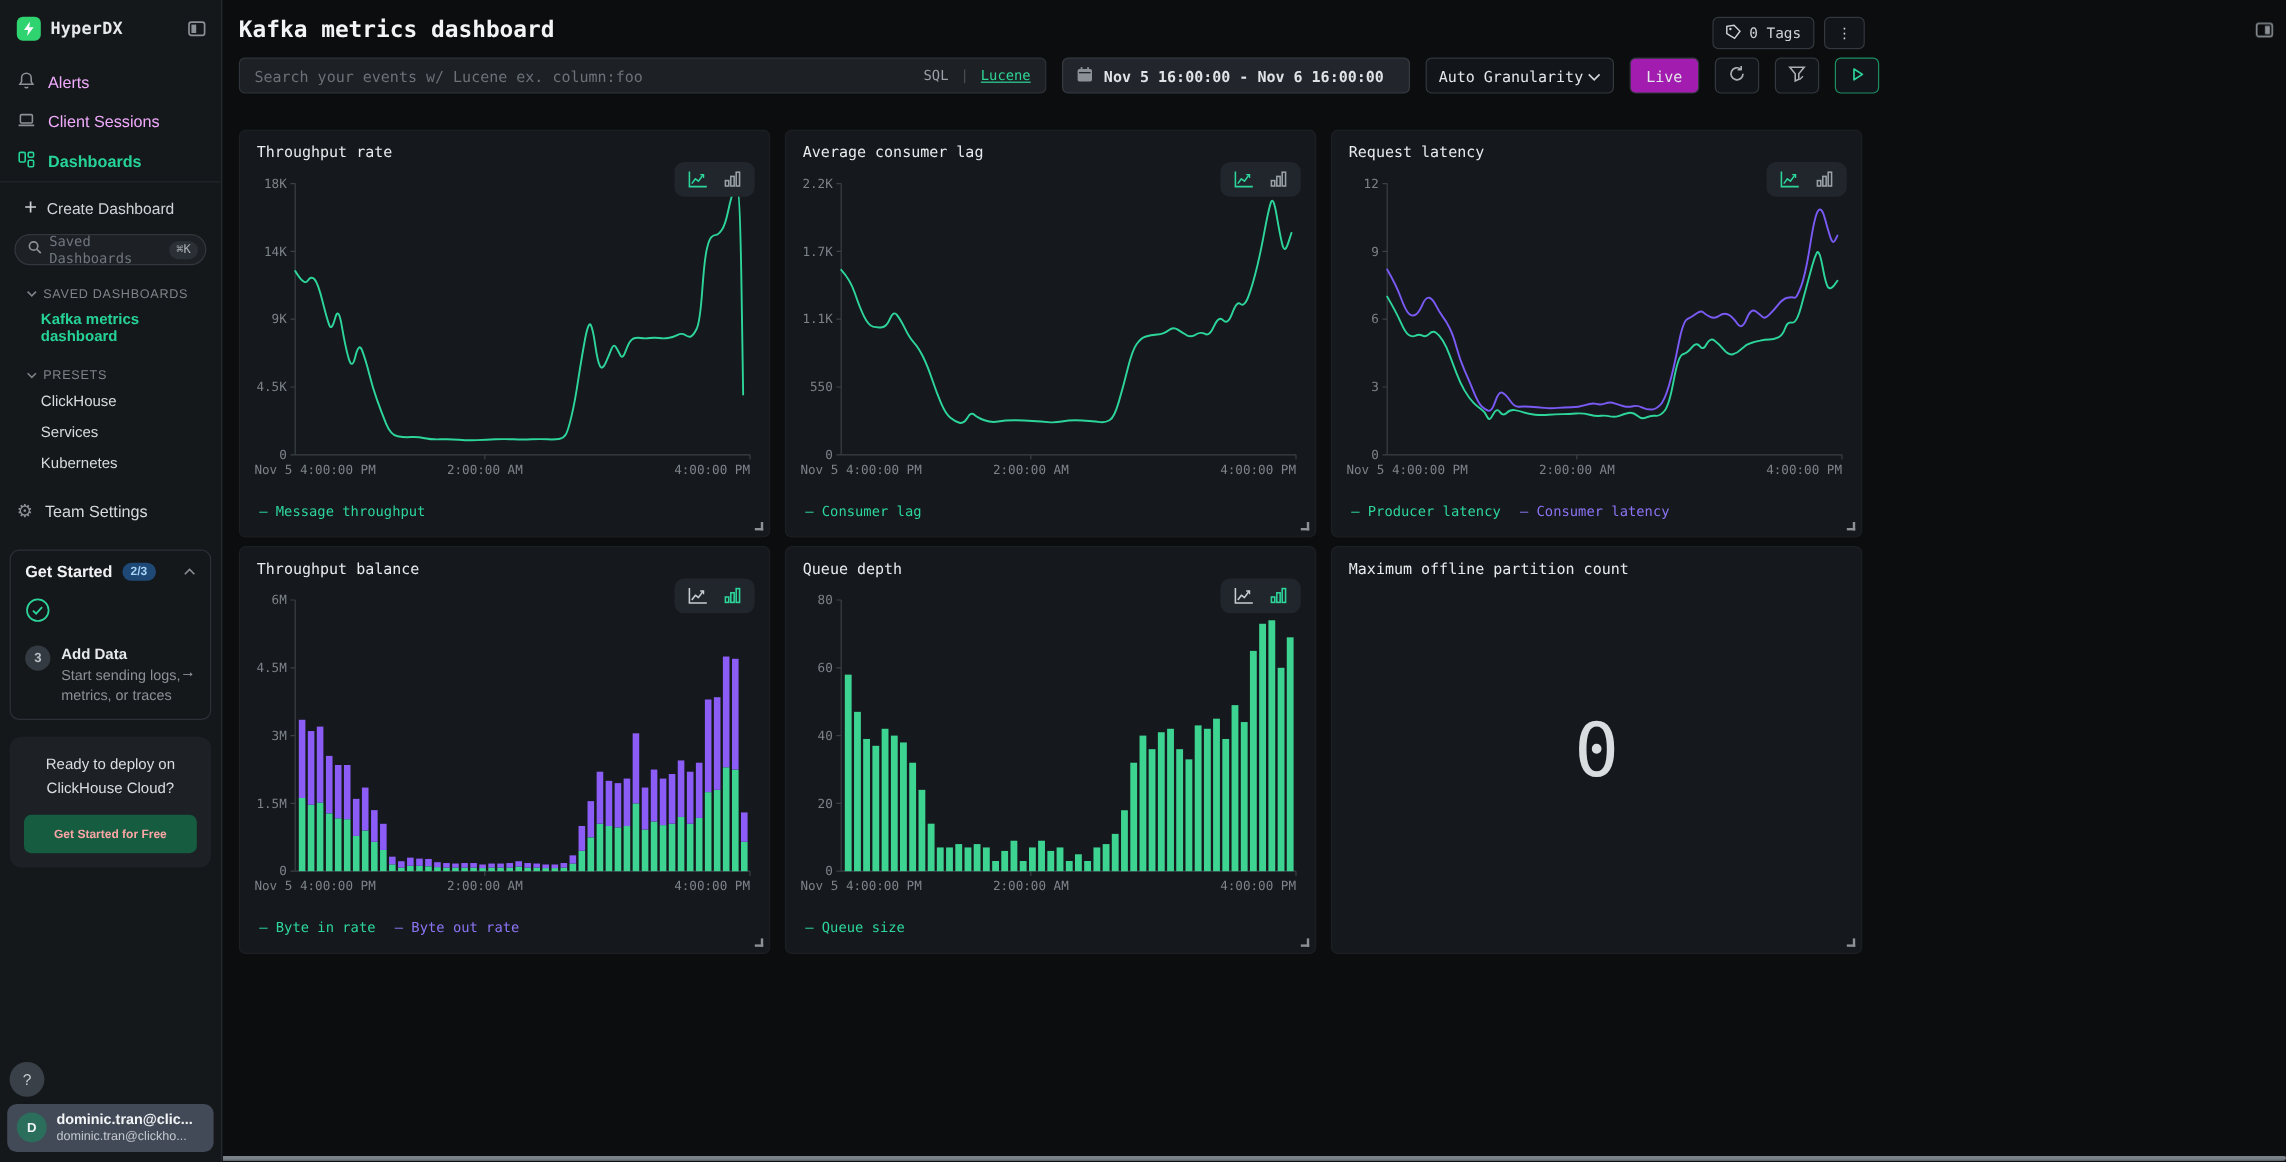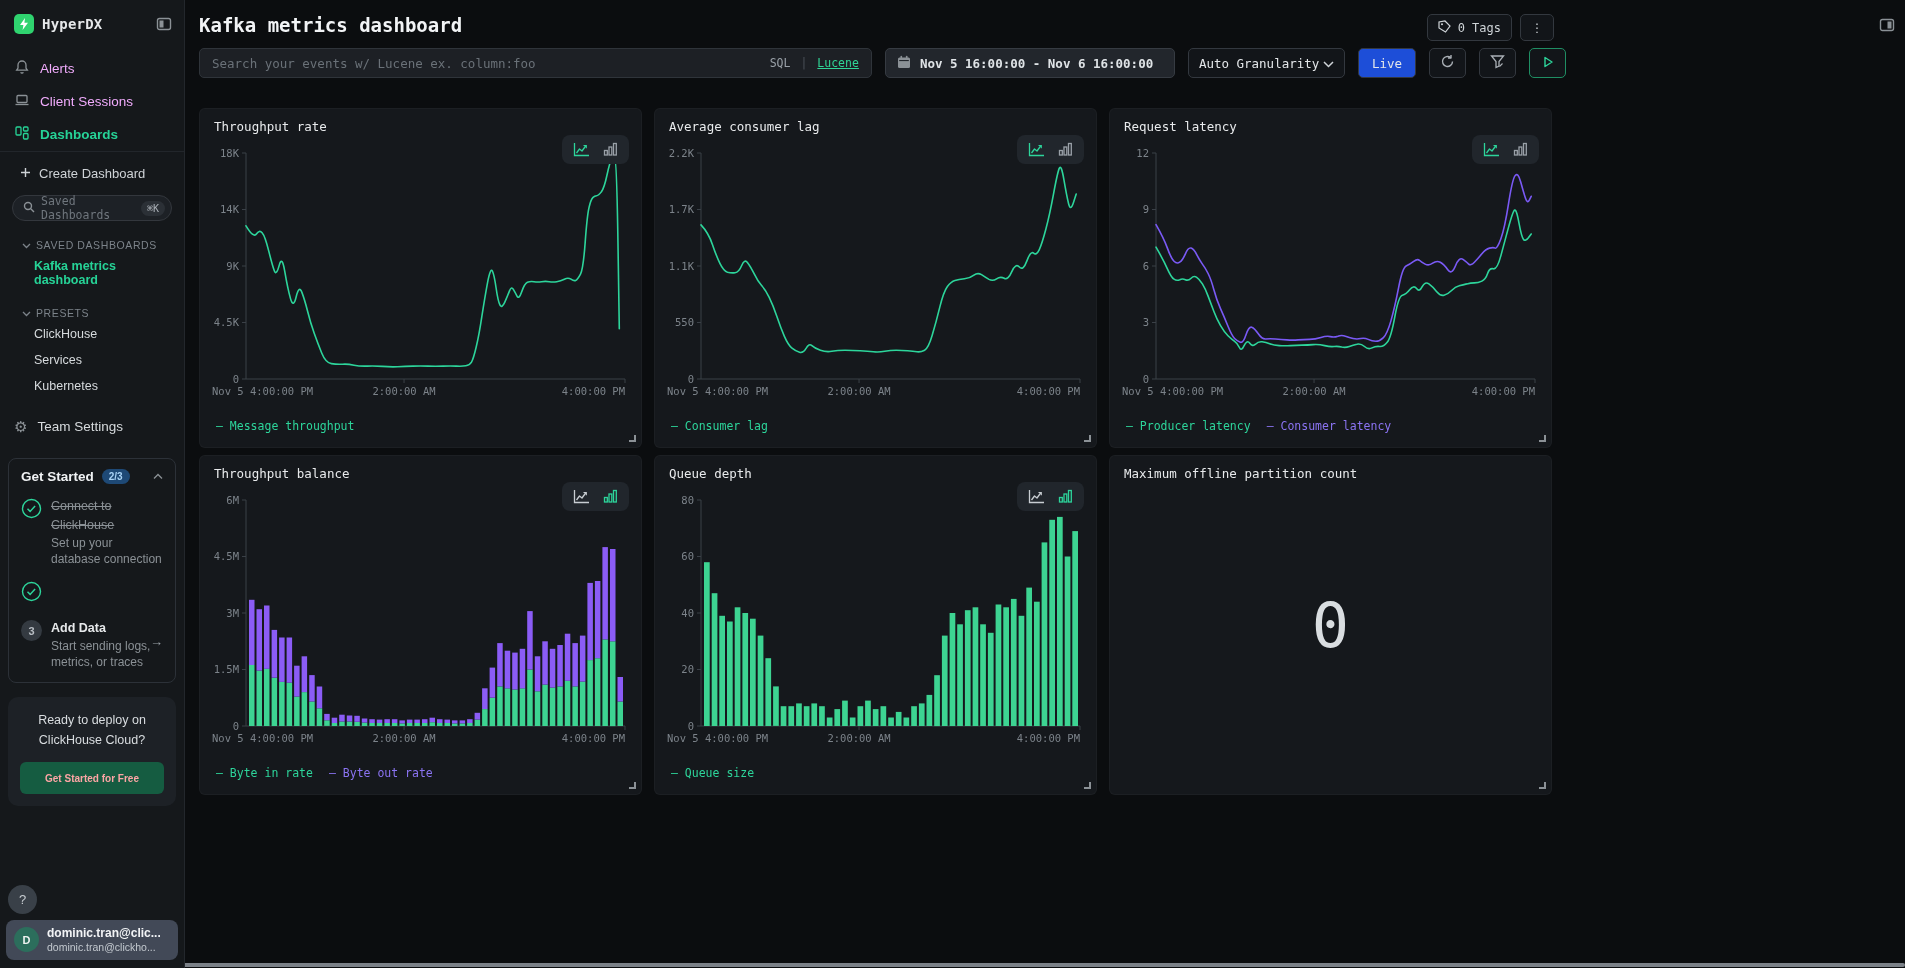"Live" .live-btn { background: #1d4ed8 -> #a21caf }
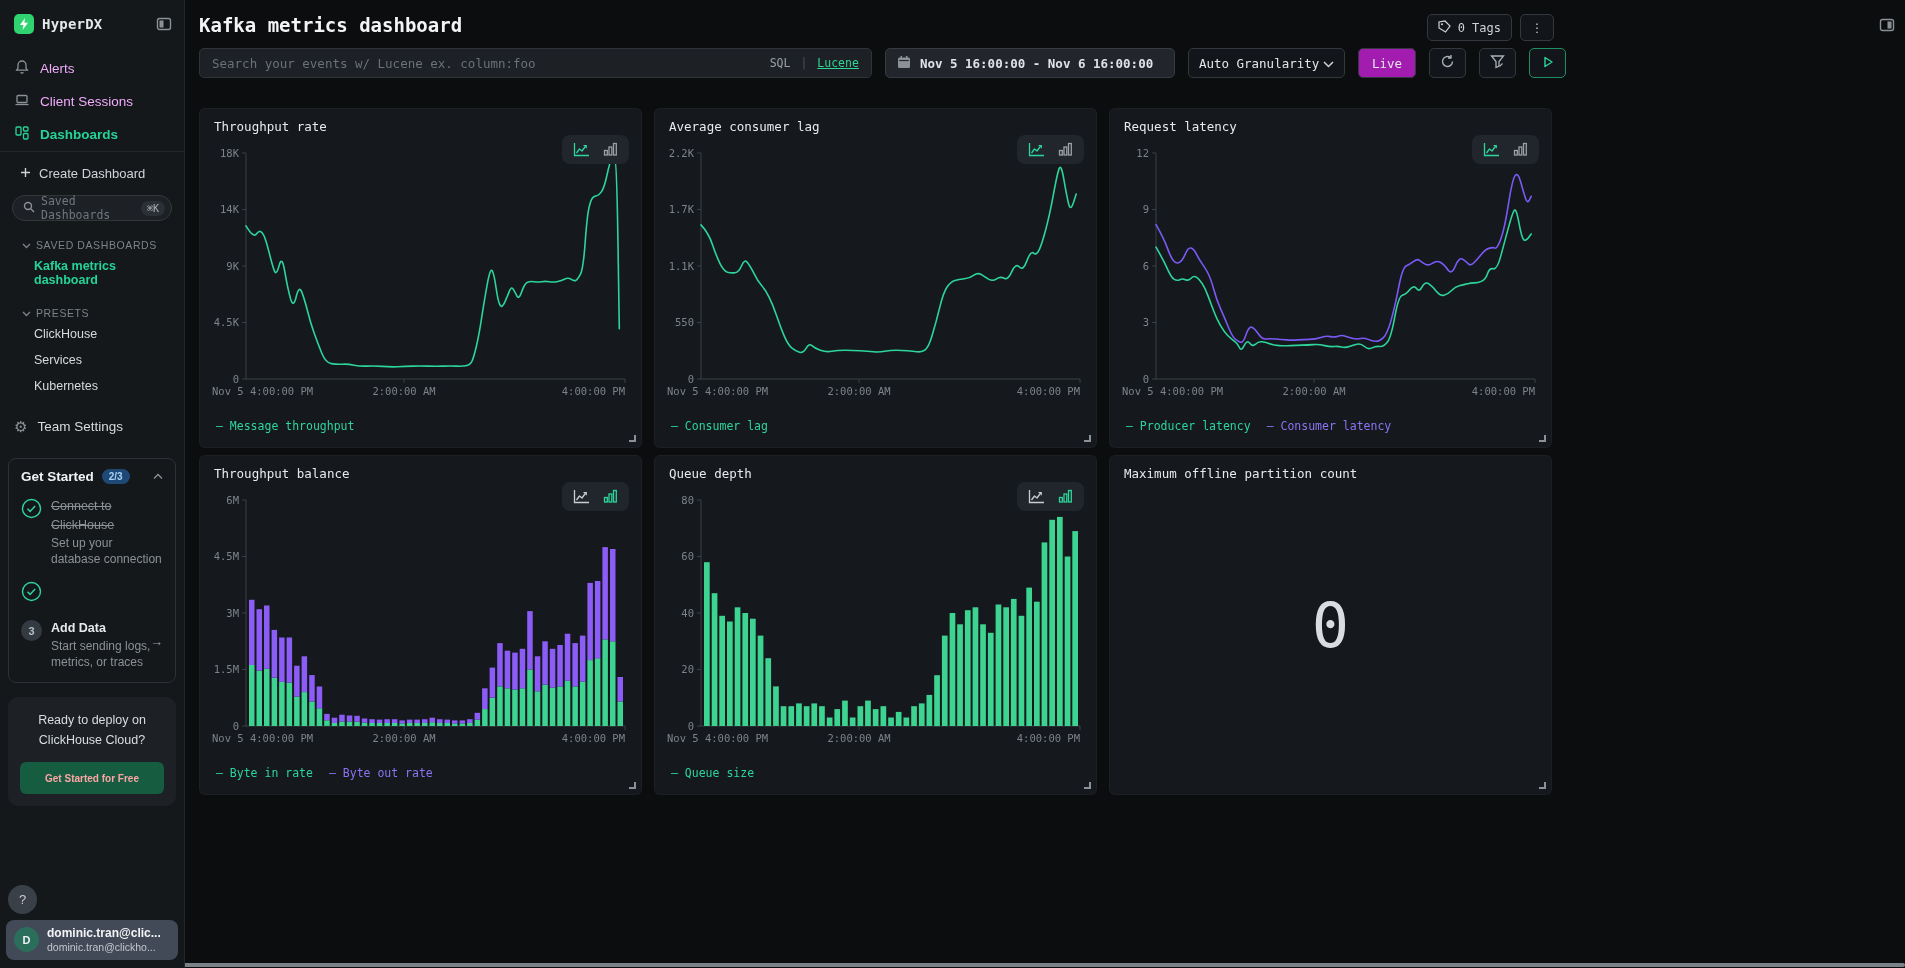"Connect to ClickHouse" div.gs-step { html: <div> <span><svg> <circle></circle> <path></path> </svg></span> <span><span>Connect to ClickHouse</span> <div>Set up your database connection</div></span> </div> -> none }
